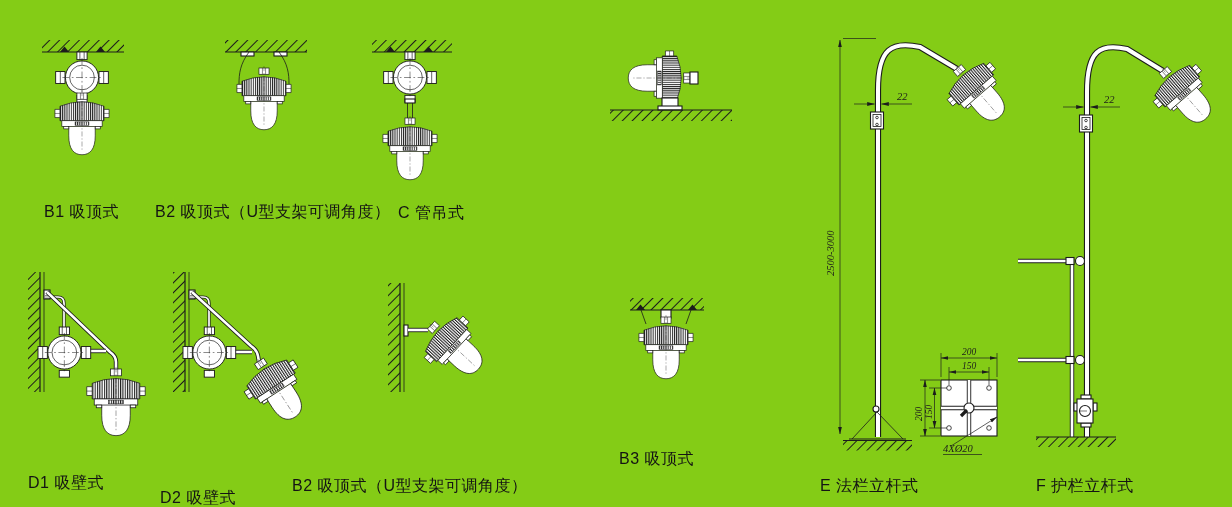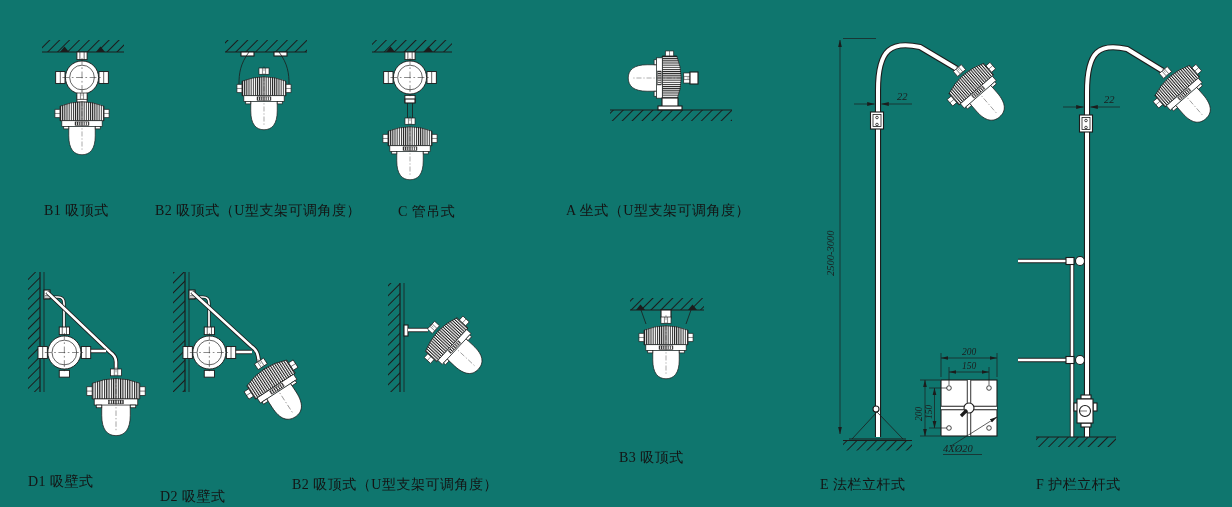"22" #canvas { background: #0f766e -> #84cc16 }
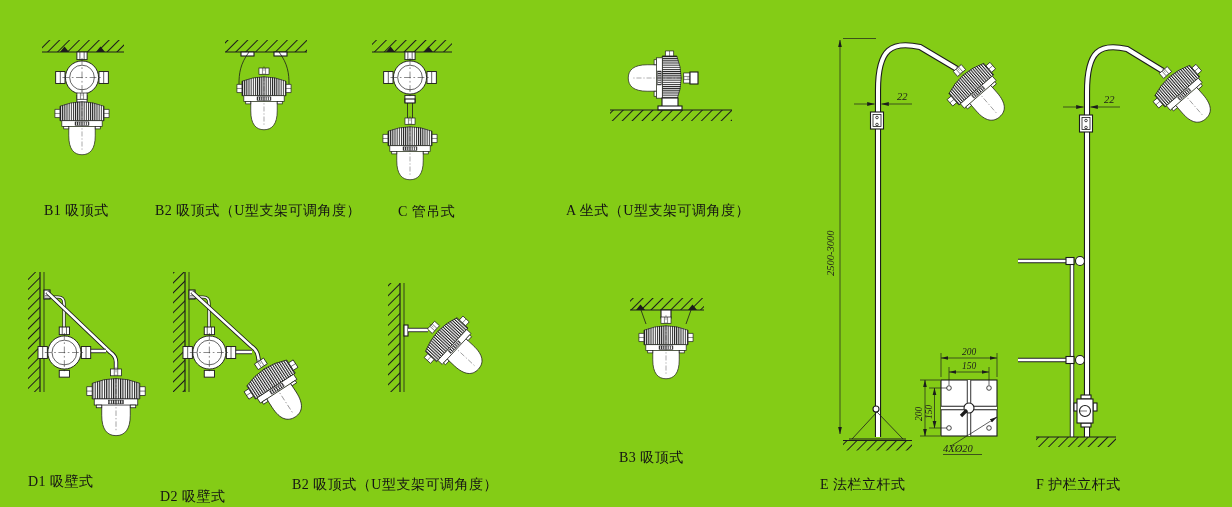"B1 吸顶式" .cap { font-family: Liberation Serif, serif -> Liberation Sans, sans-serif; font-size: 14px -> 16px }
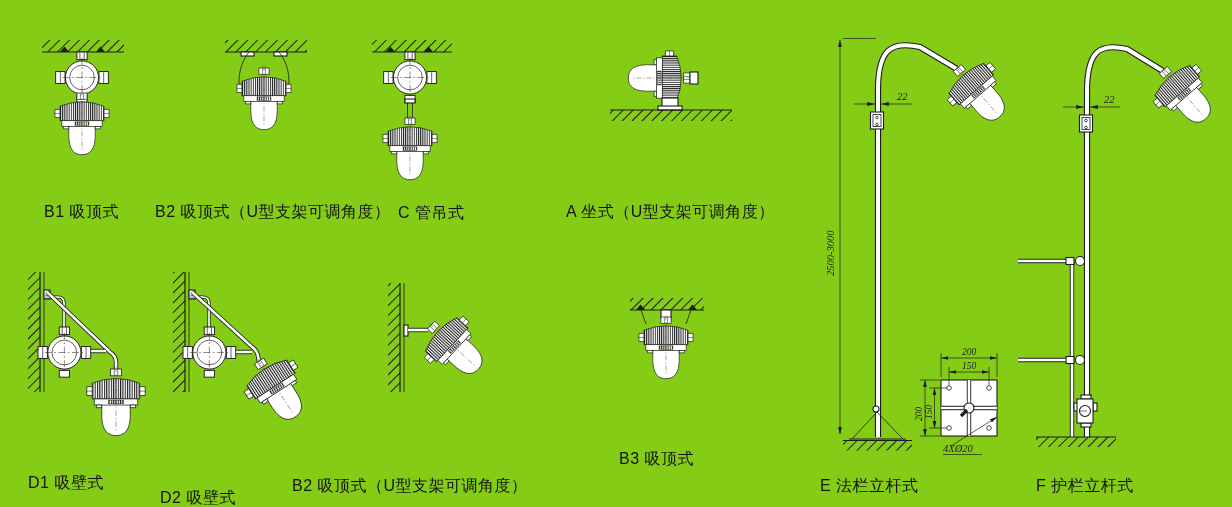"A 坐式（U型支架可调角度）" div.cap { html: <div>A 坐式（U型支架可调角度）</div> -> none }
